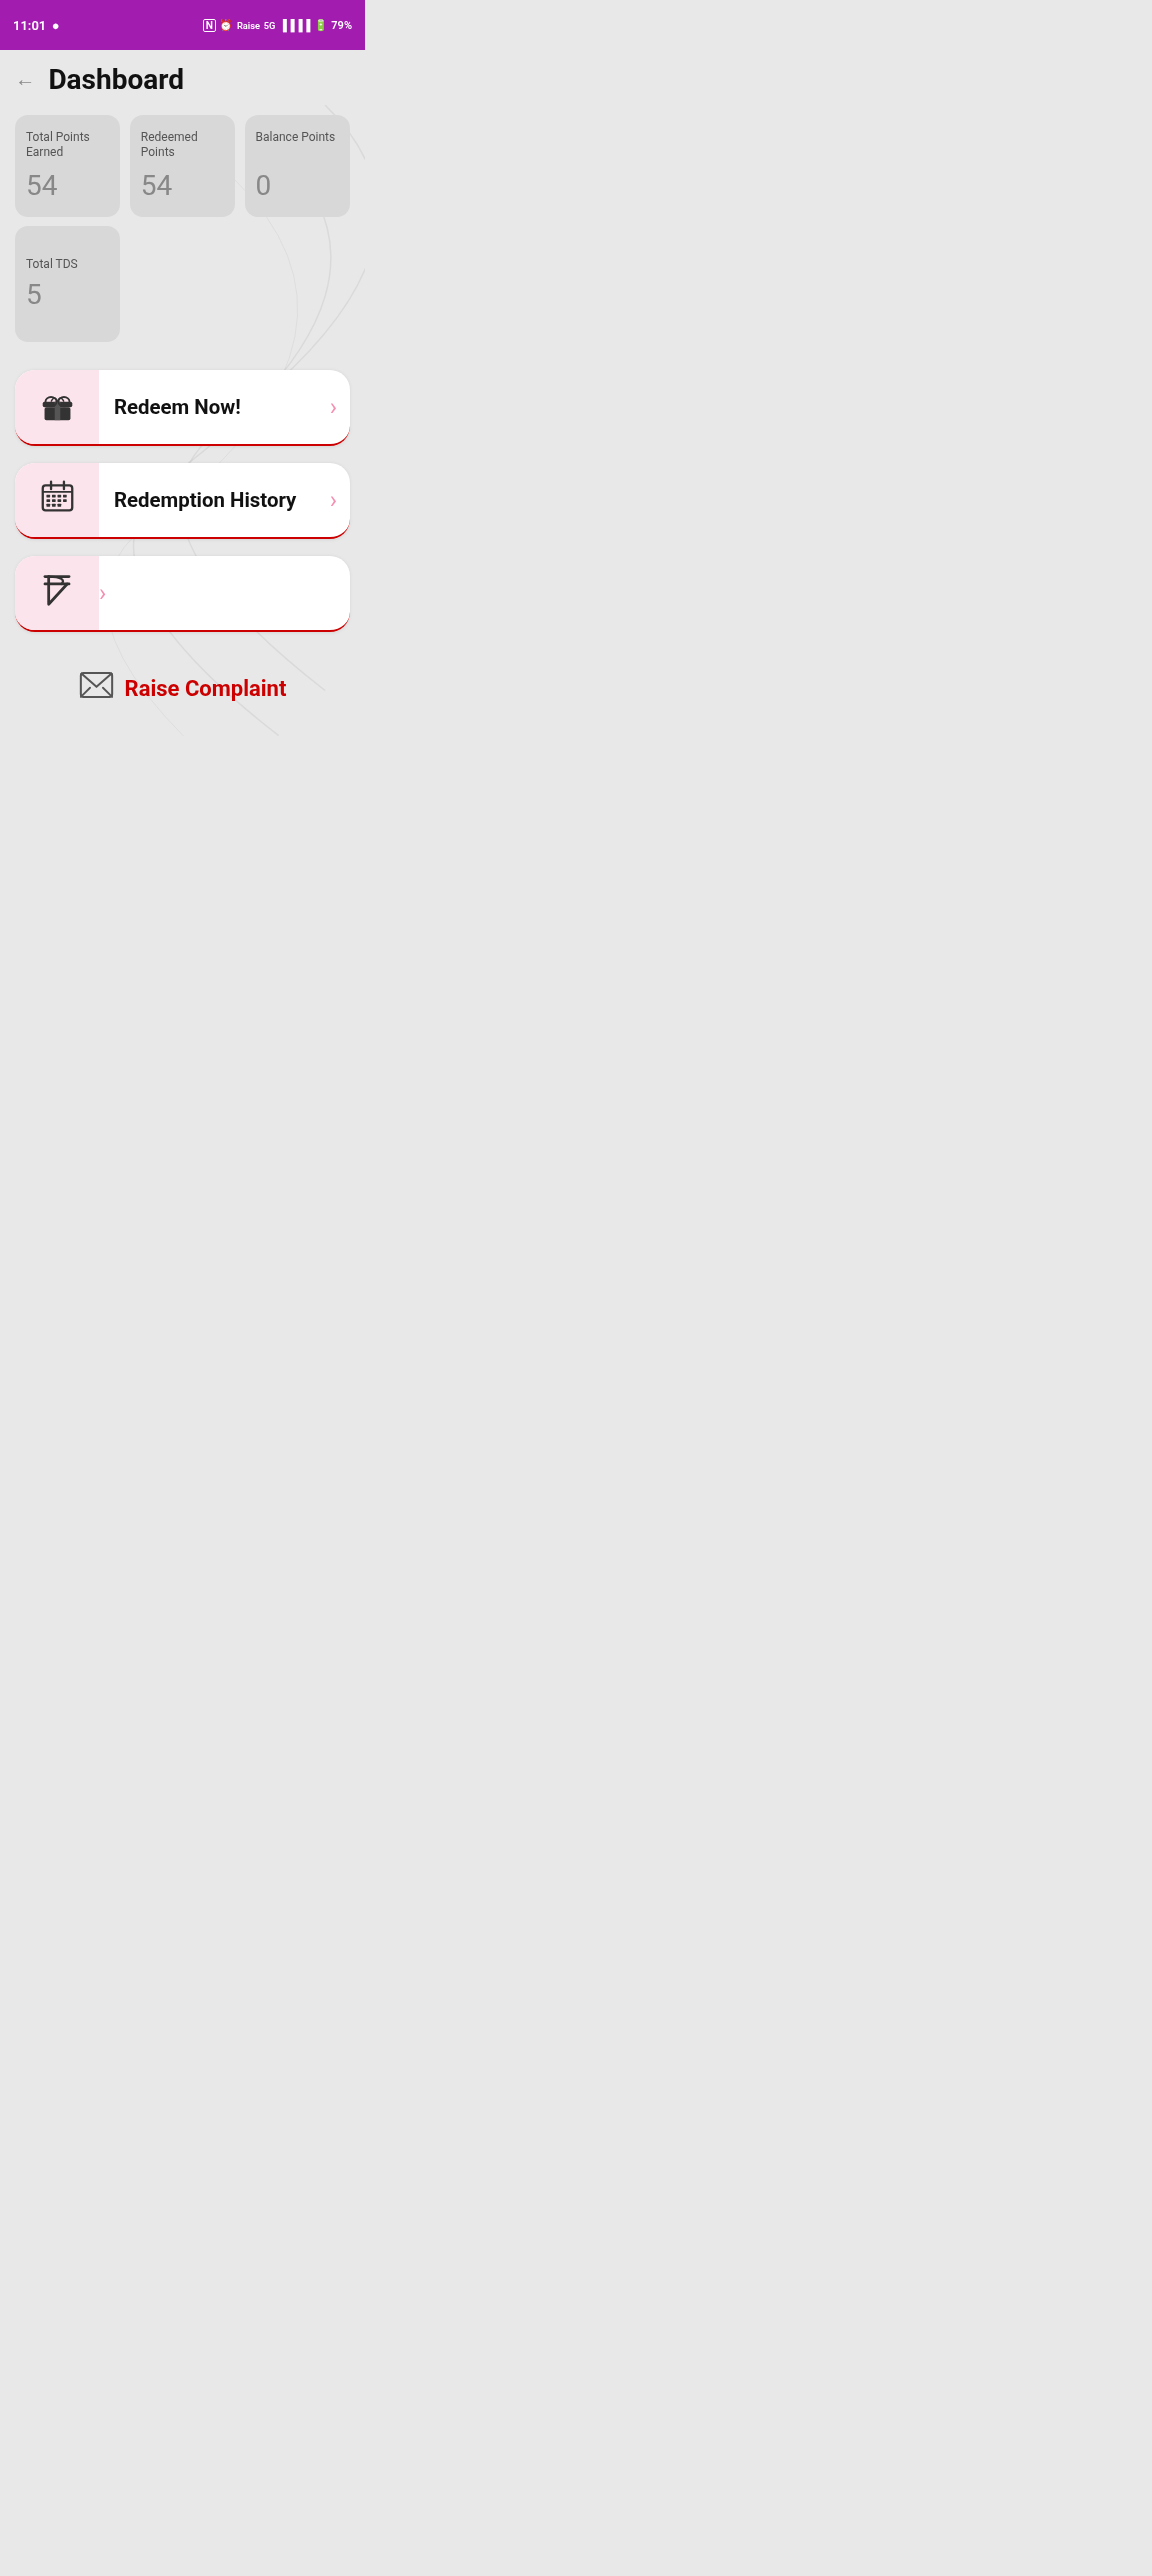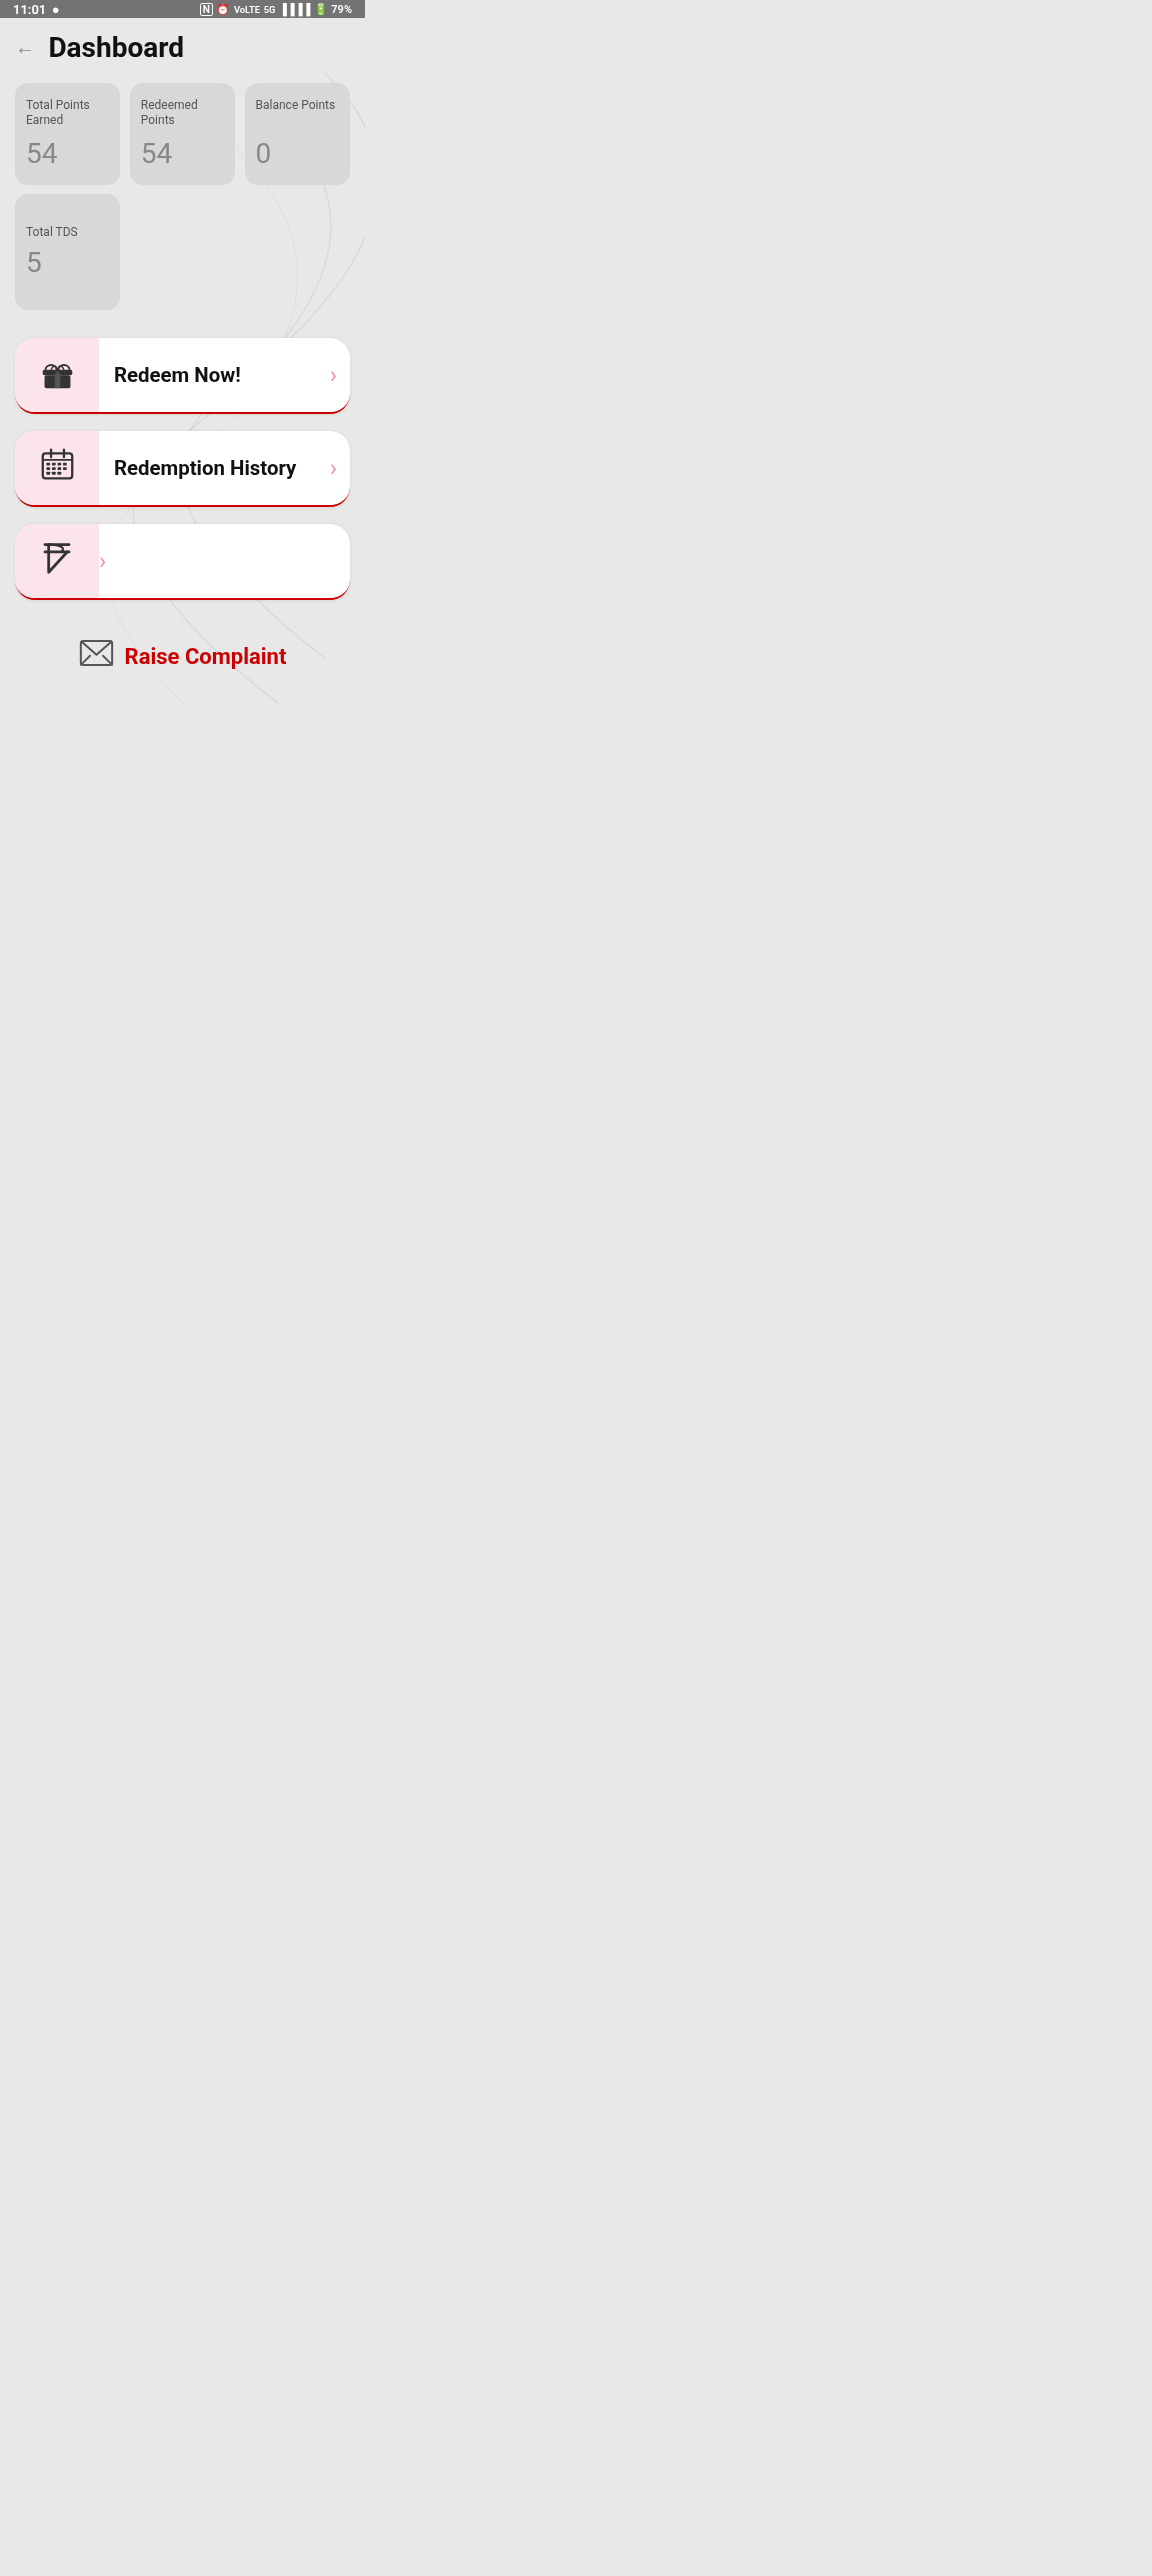"11:01" .status-bar { background: #737373 -> #a21caf; height: 18px -> 50px }
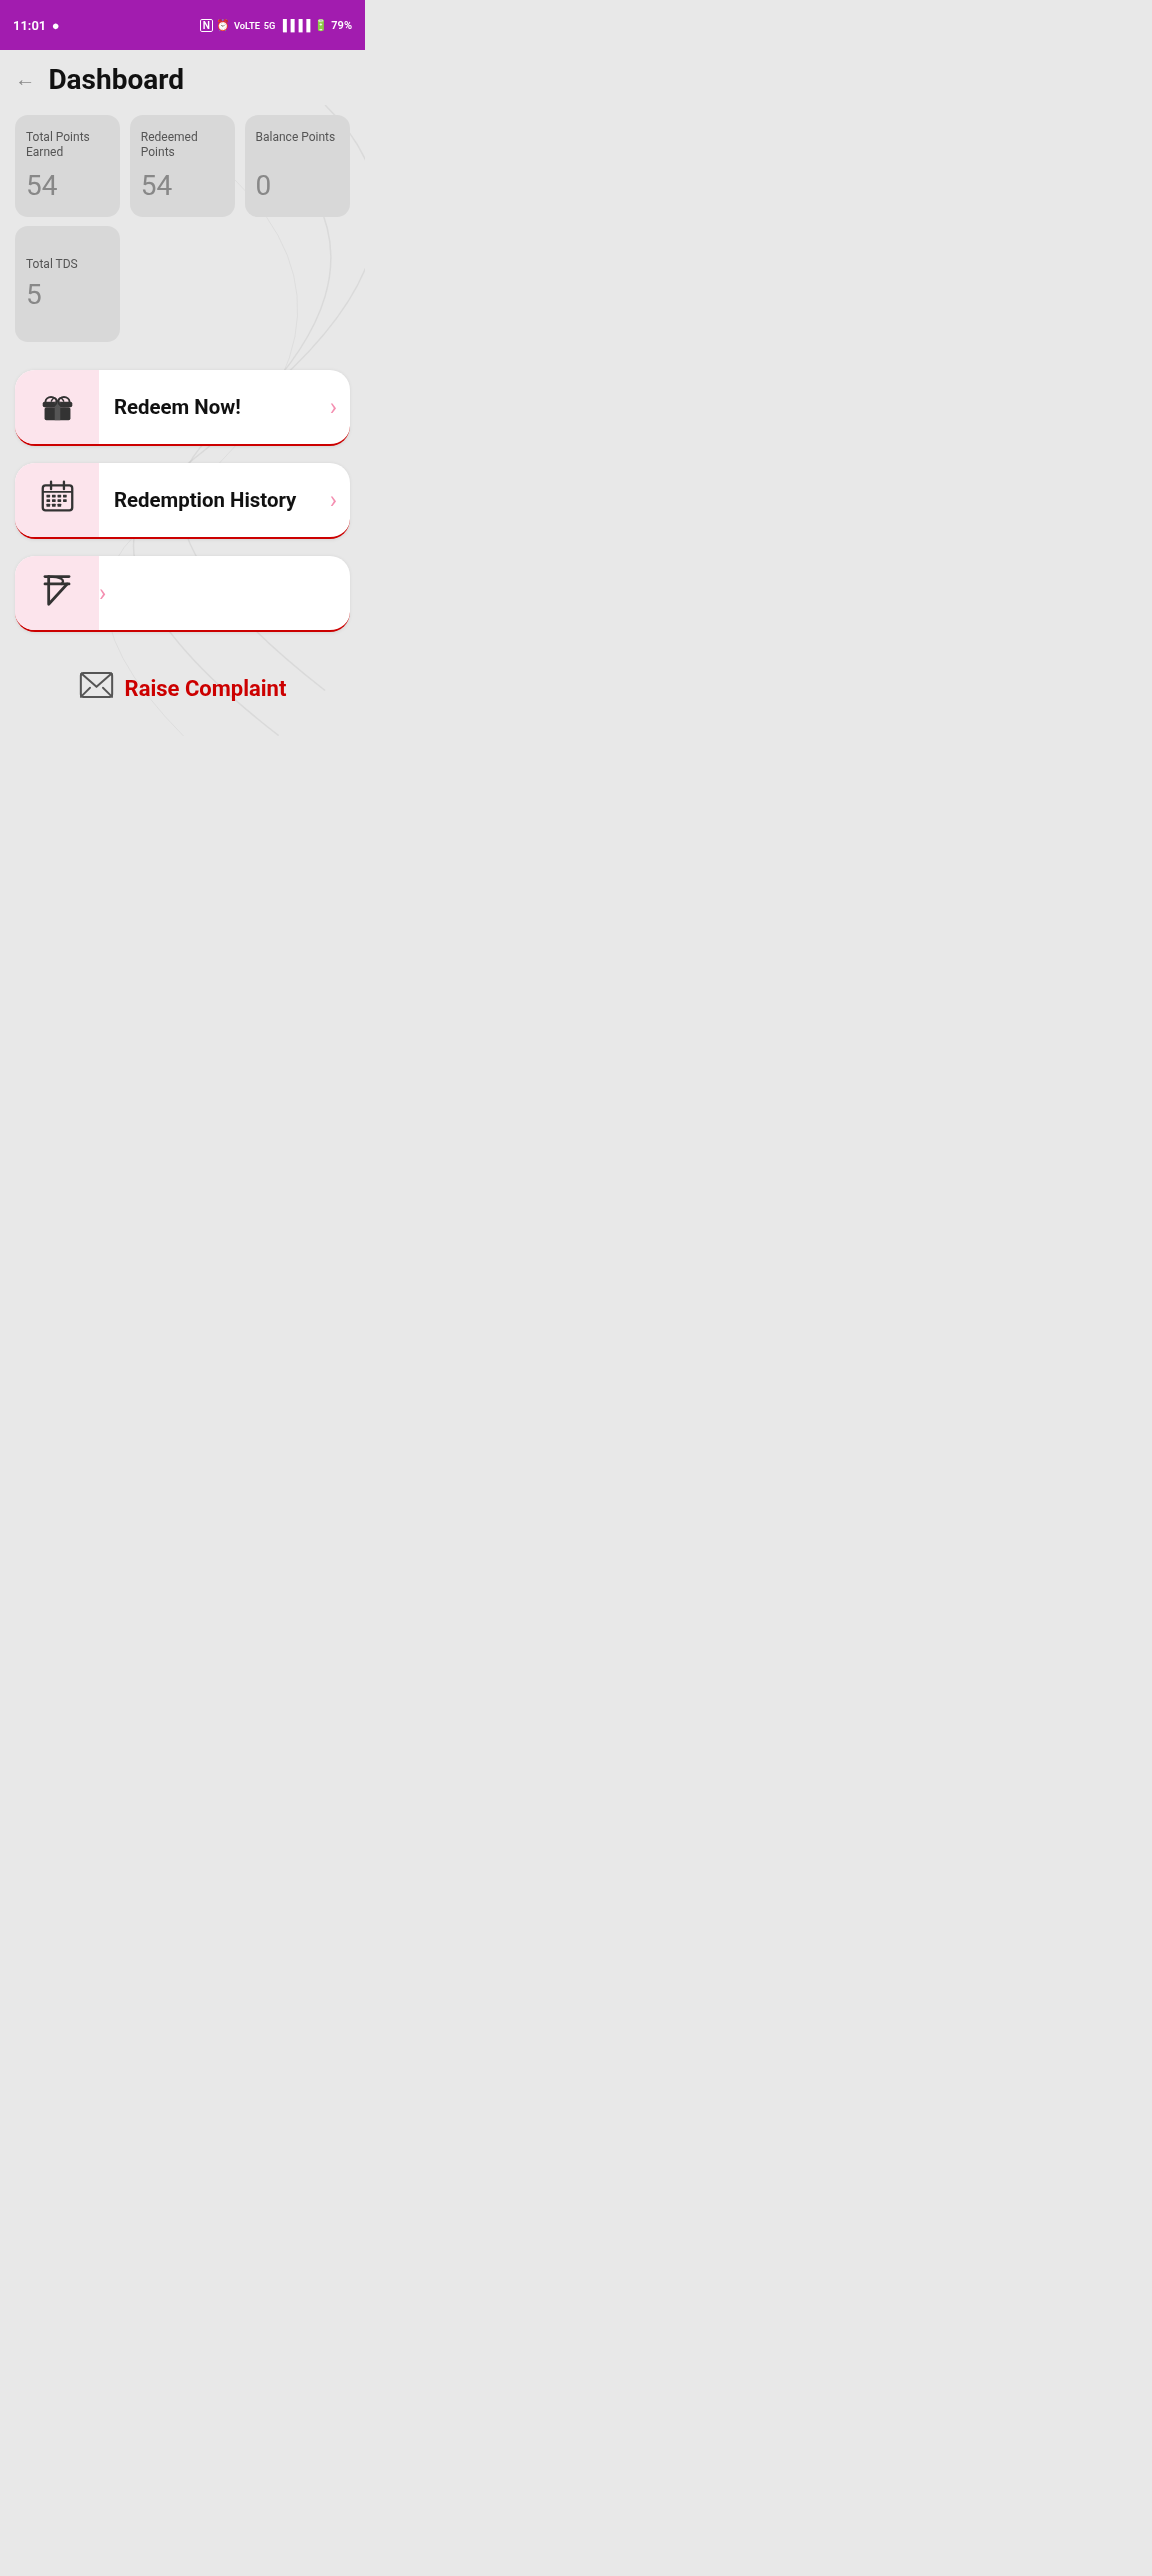"VoLTE" span { text: VoLTE -> Raise }
